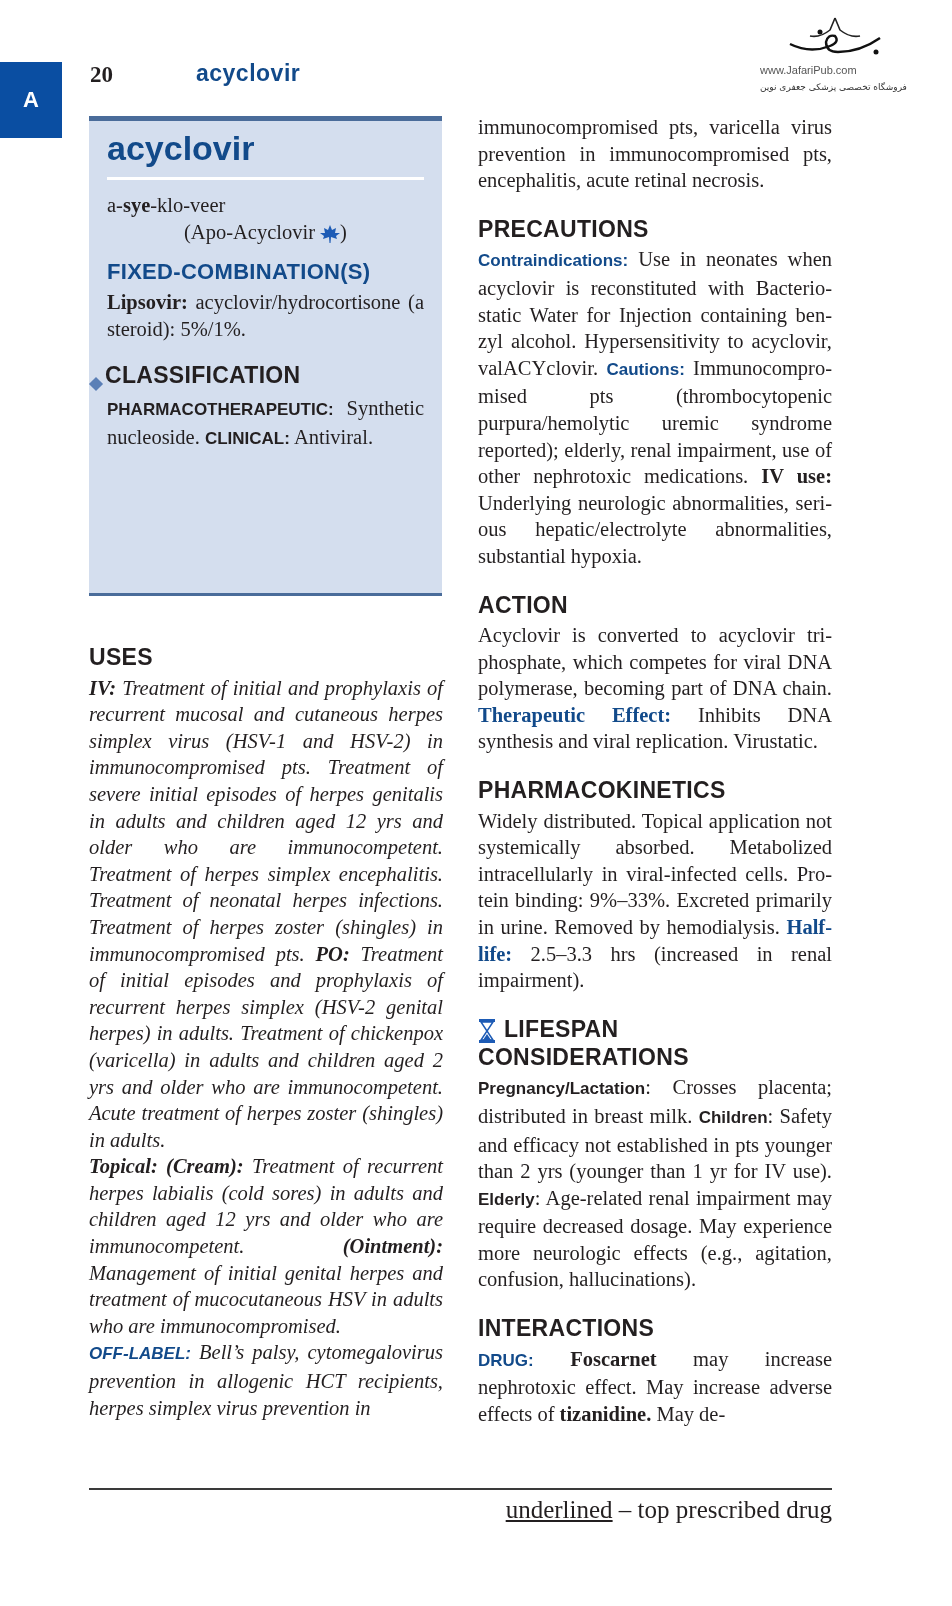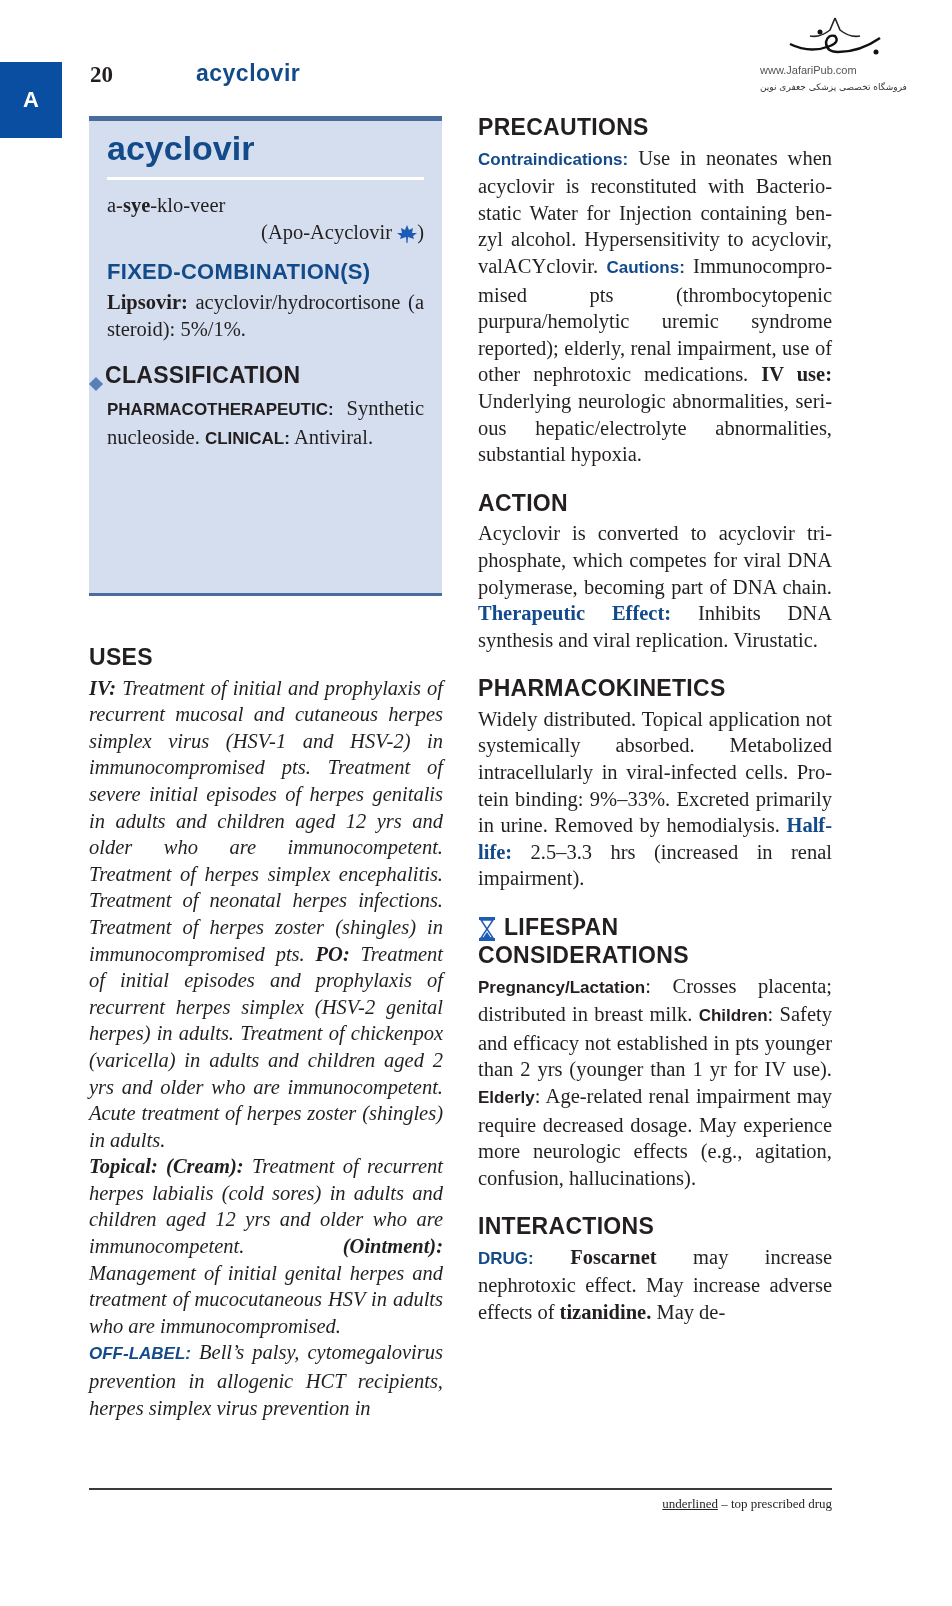"immunocompromised pts, varicella virus" div.rsec { html: none -> <div> <p>immunocompromised pts, varicella virus prevention in immunocompromised pts, encephalitis, acute retinal necrosis.</p> </div> }
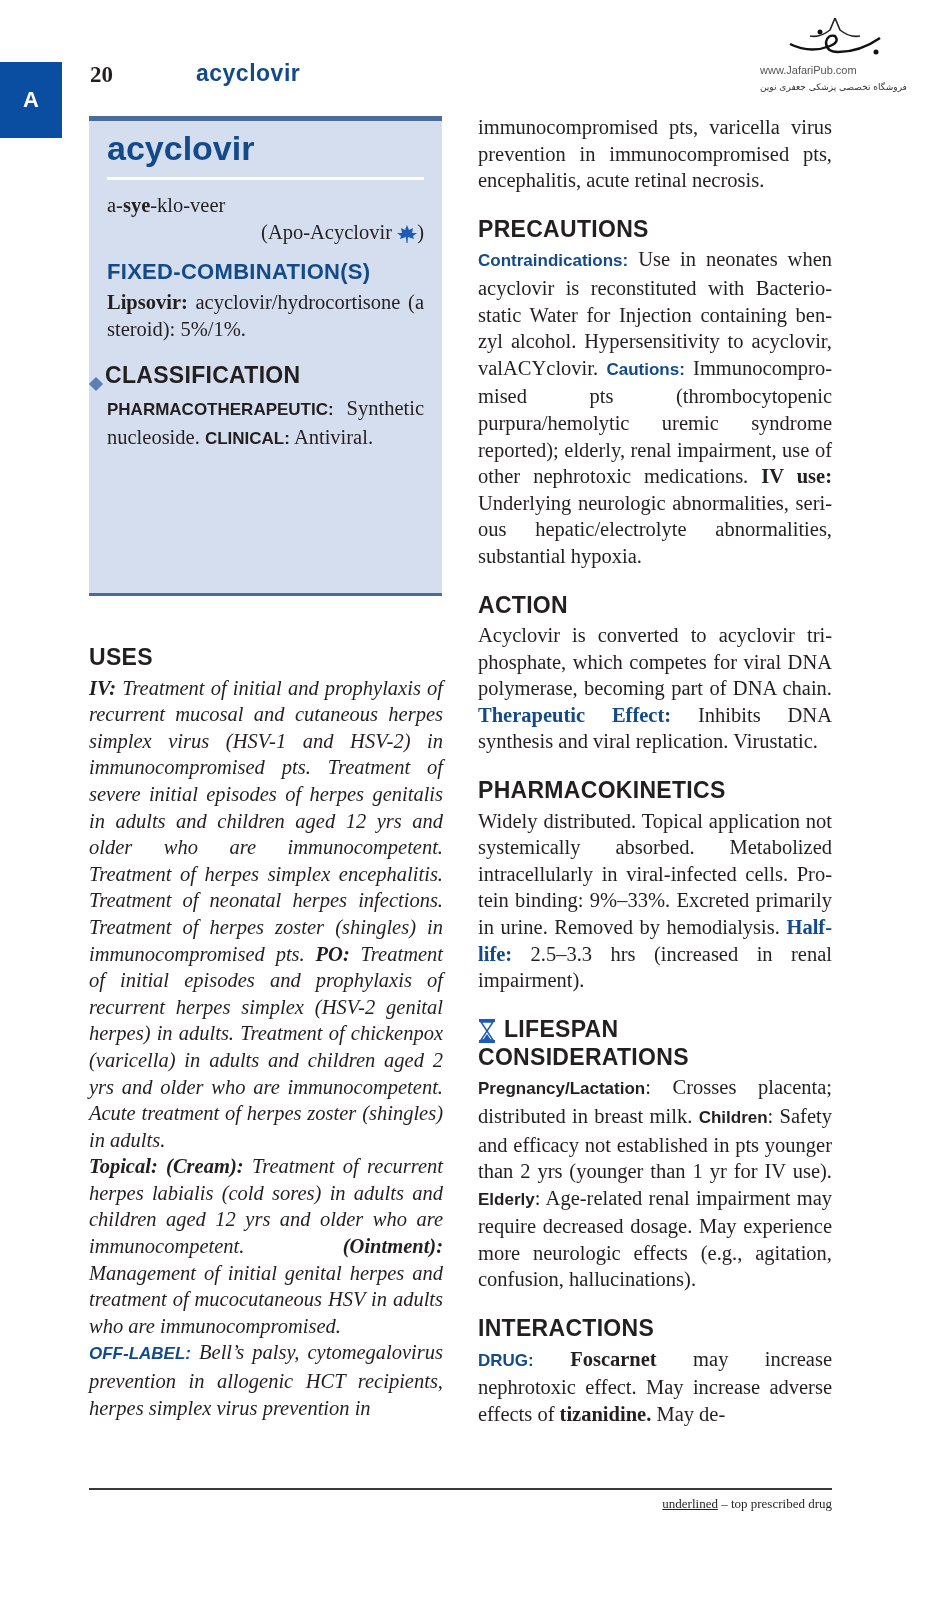"(Apo-Acyclovir )" p { text-align: right -> center }
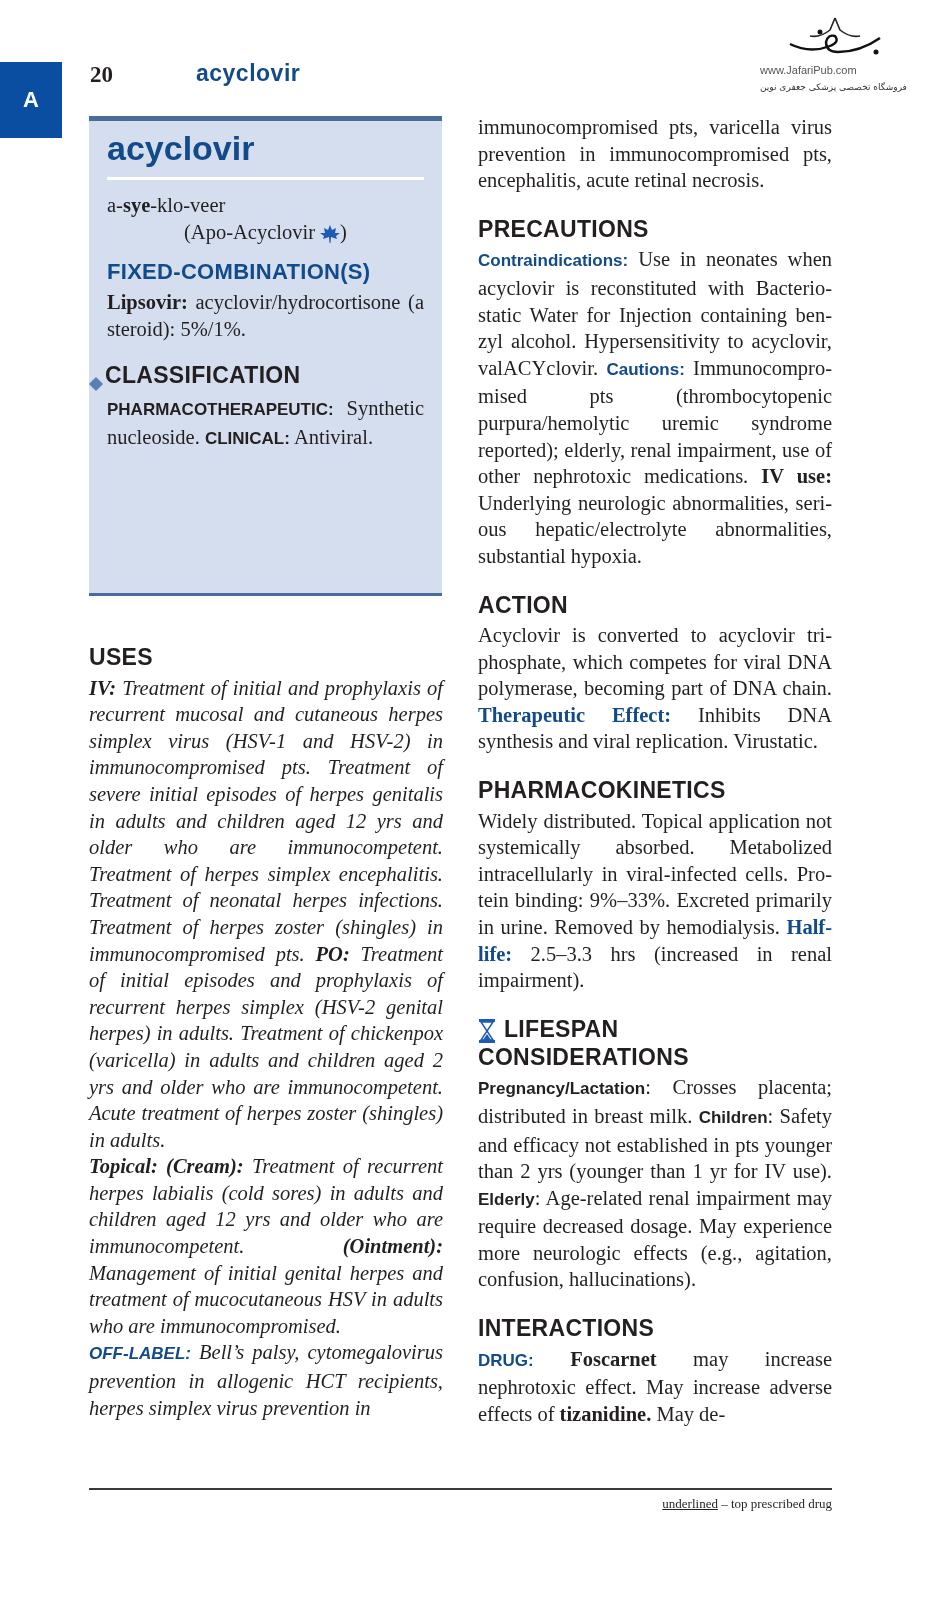"underlined – top prescribed drug" .footer-note { font-size: 13px -> 25px }
